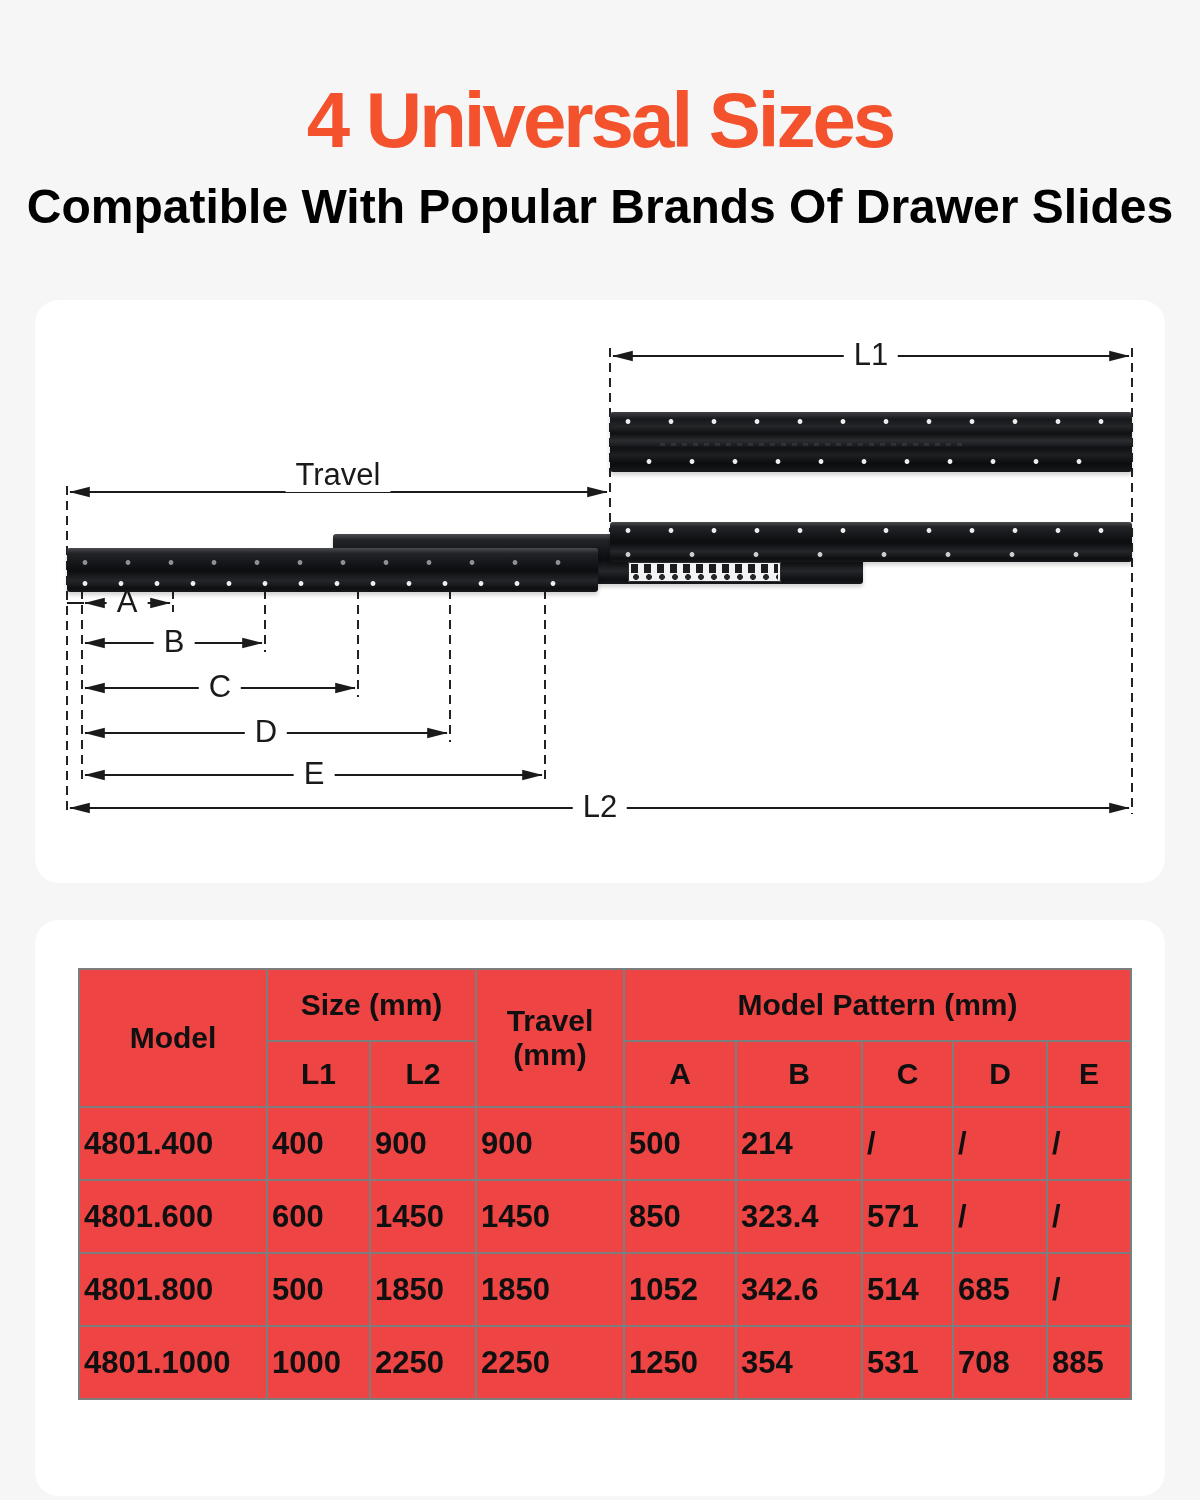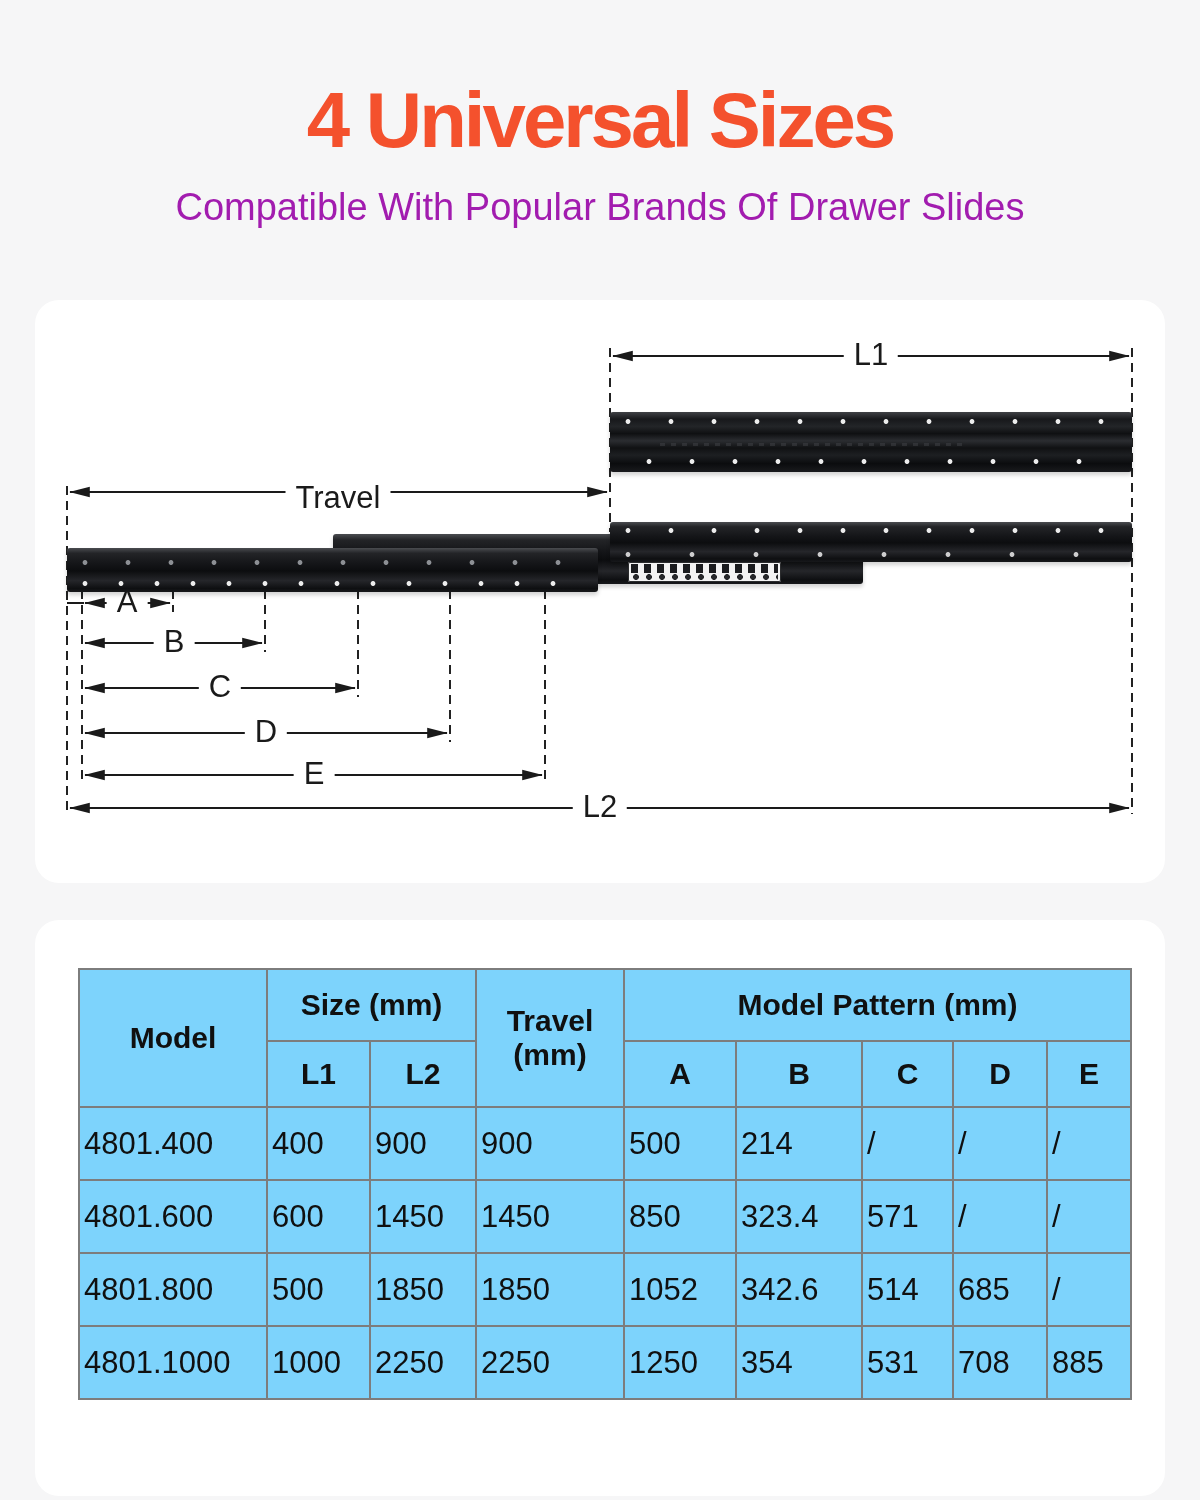"Compatible With Popular Brands Of" .hero p { color: #a21caf -> #000000; font-size: 38px -> 48px; font-weight: 400 -> 700 }
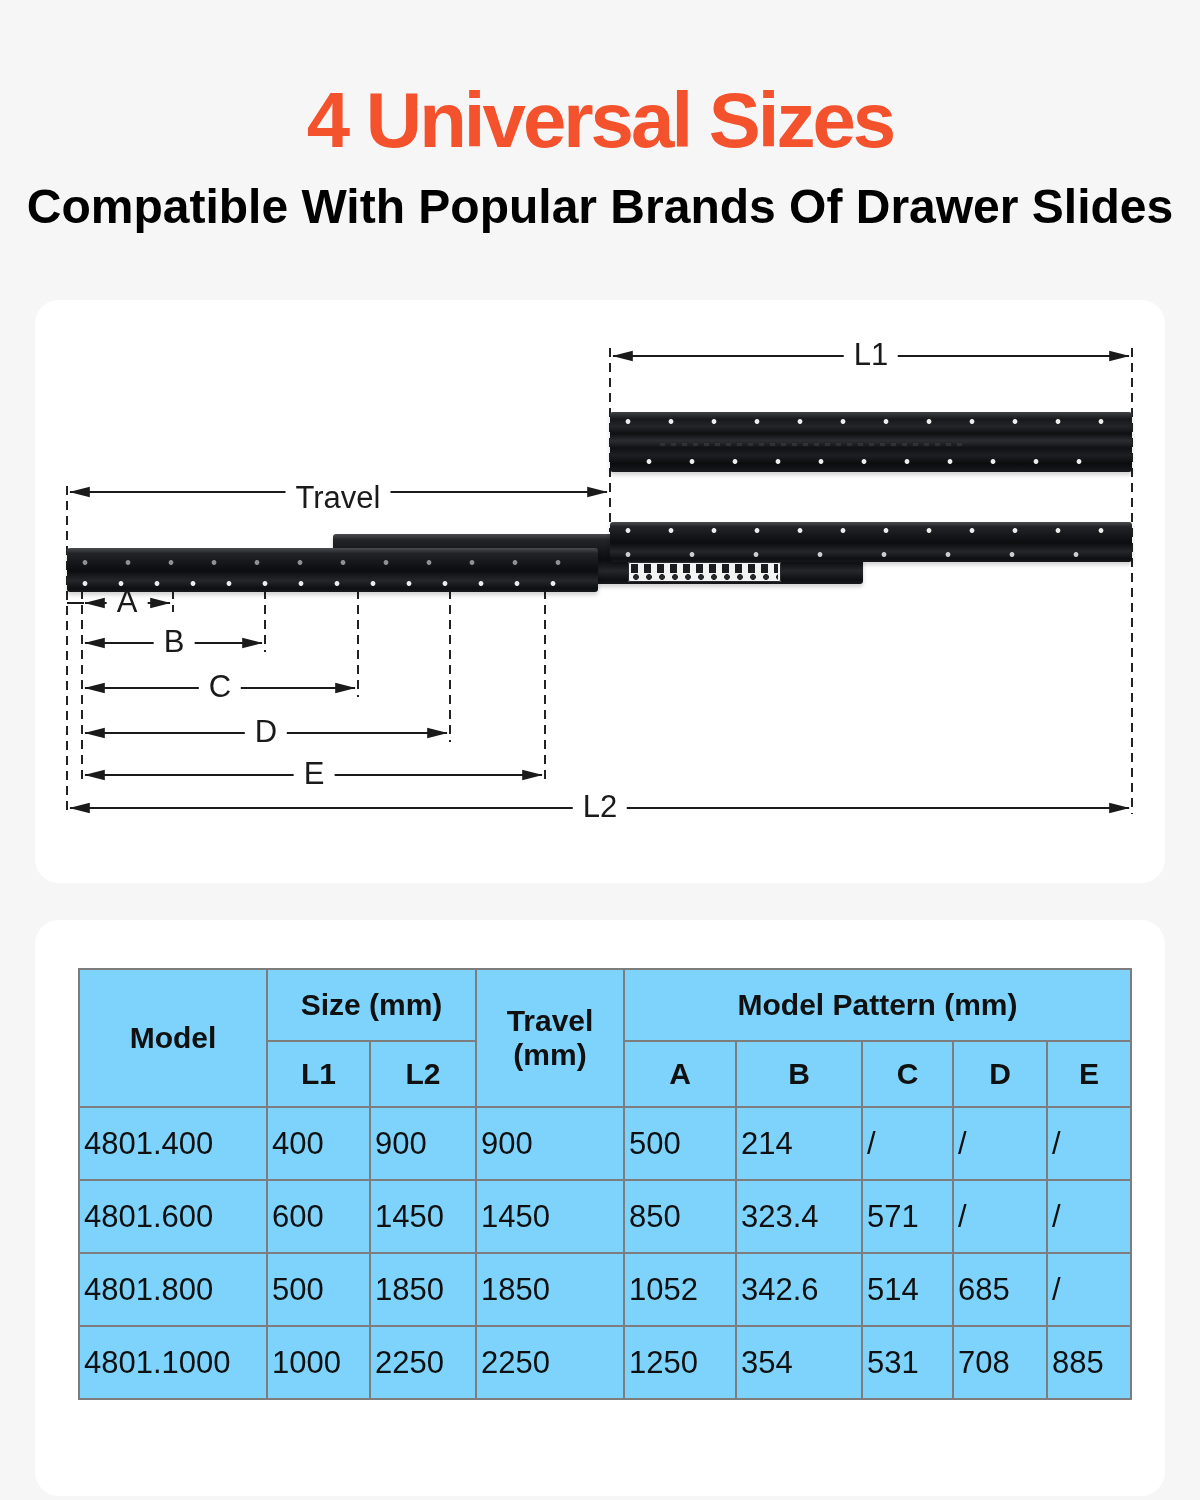"Travel" span.dim-label { top: 199px -> 176px }
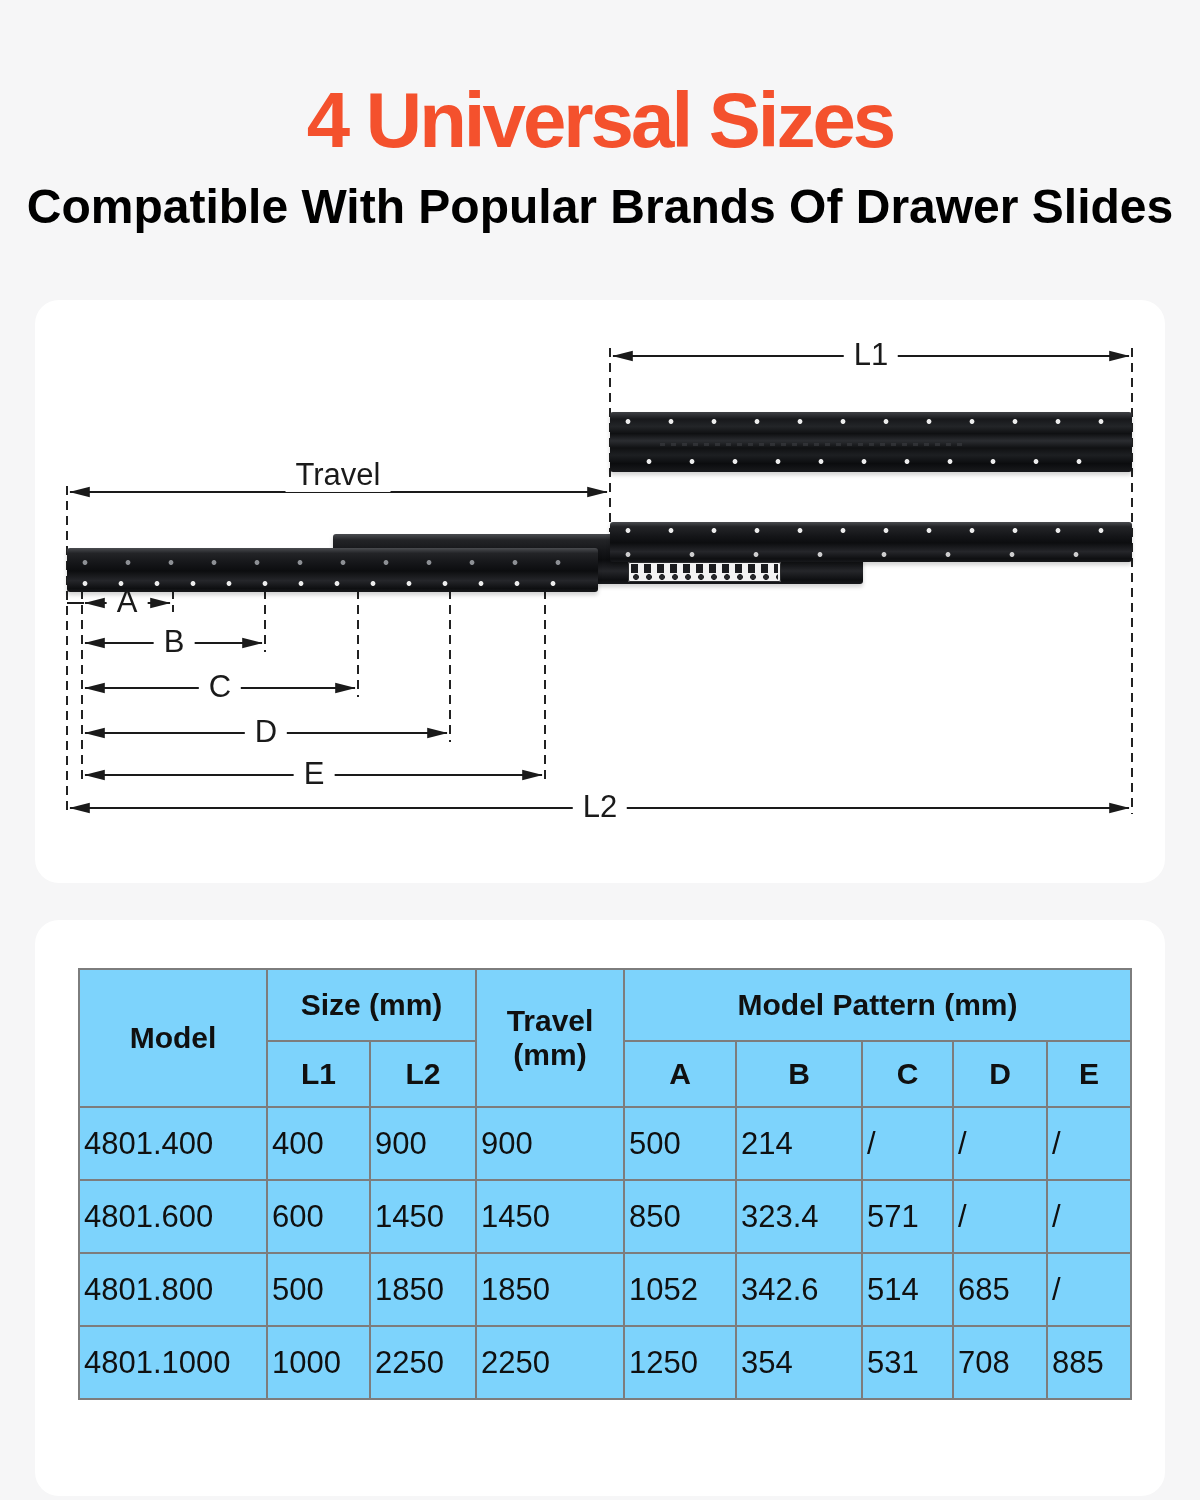"Size (mm)" .spec-table th,.spec-table td { background: #7dd3fc -> #ef4444 }
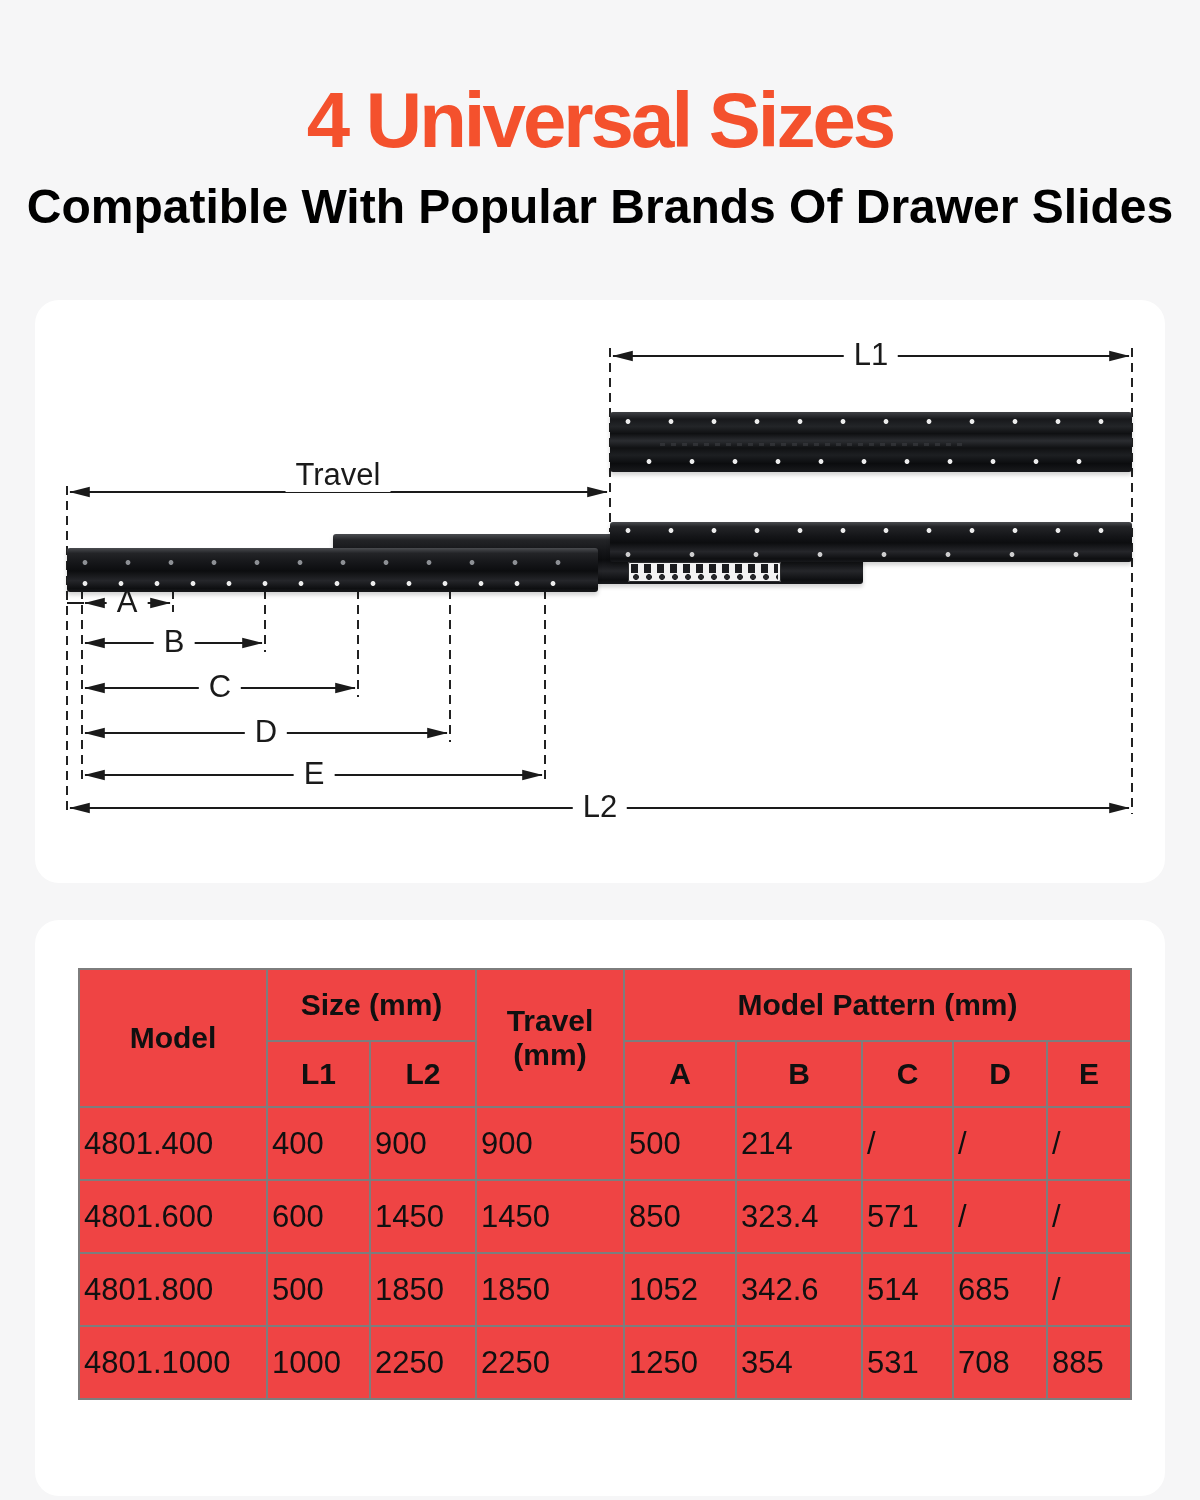"4801.400" .spec-table tbody td { font-weight: 400 -> 700 }
